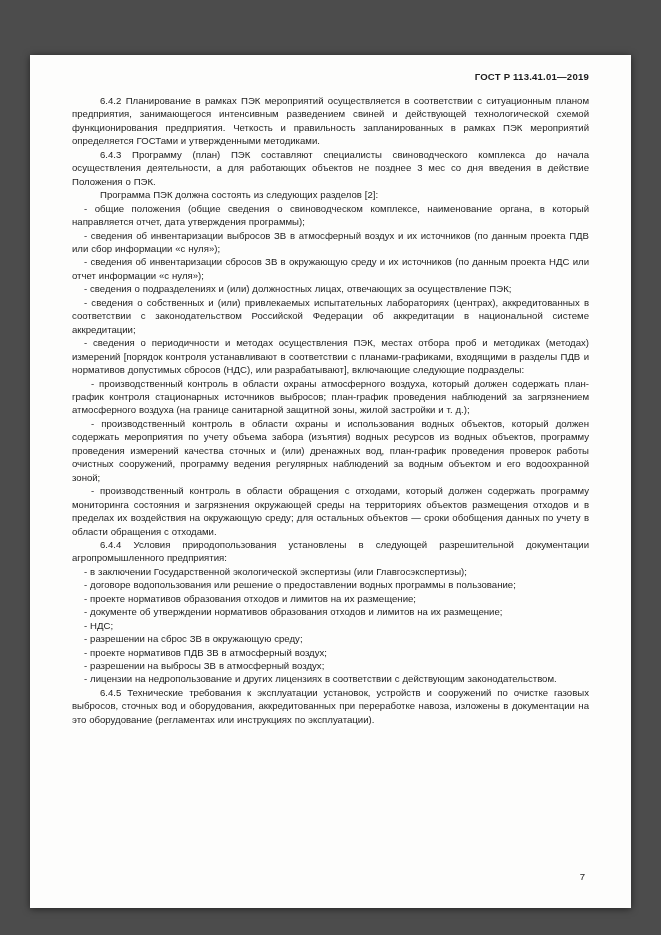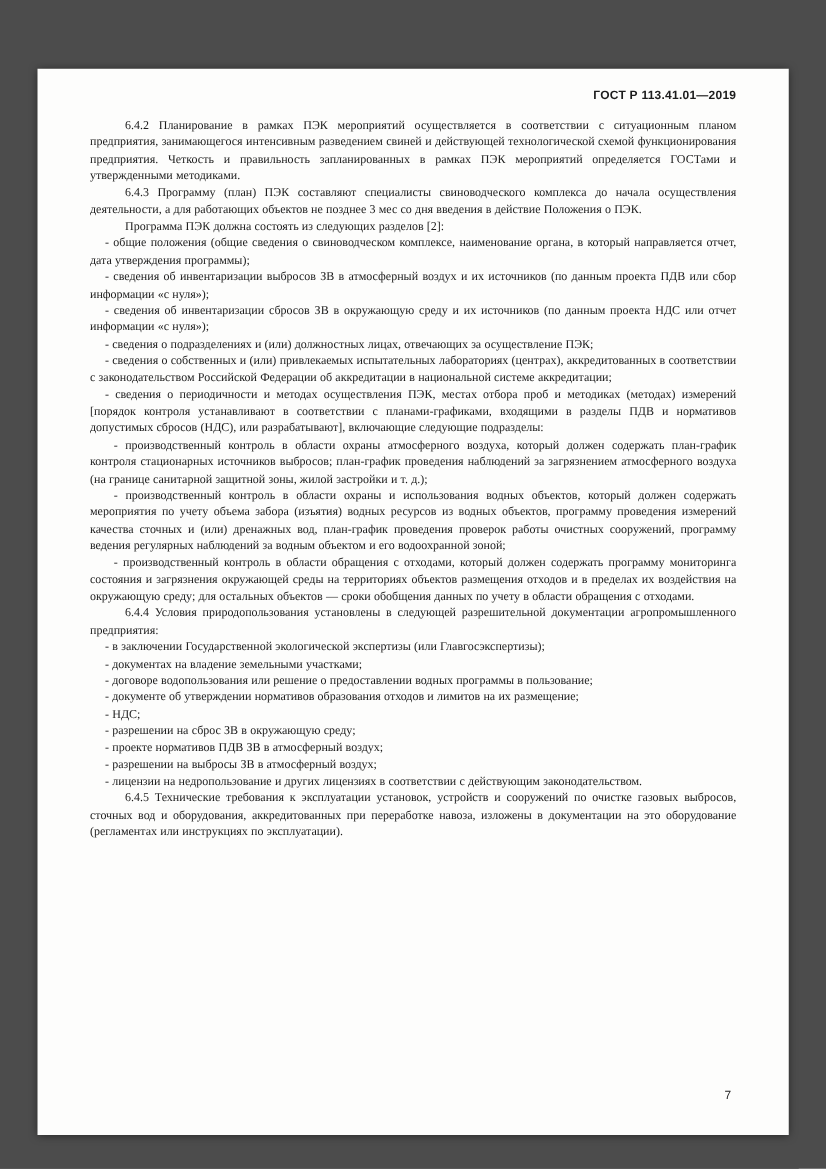"6.4.2 Планирование в рамках ПЭК" .doc-body { font-family: Liberation Serif, serif -> none }
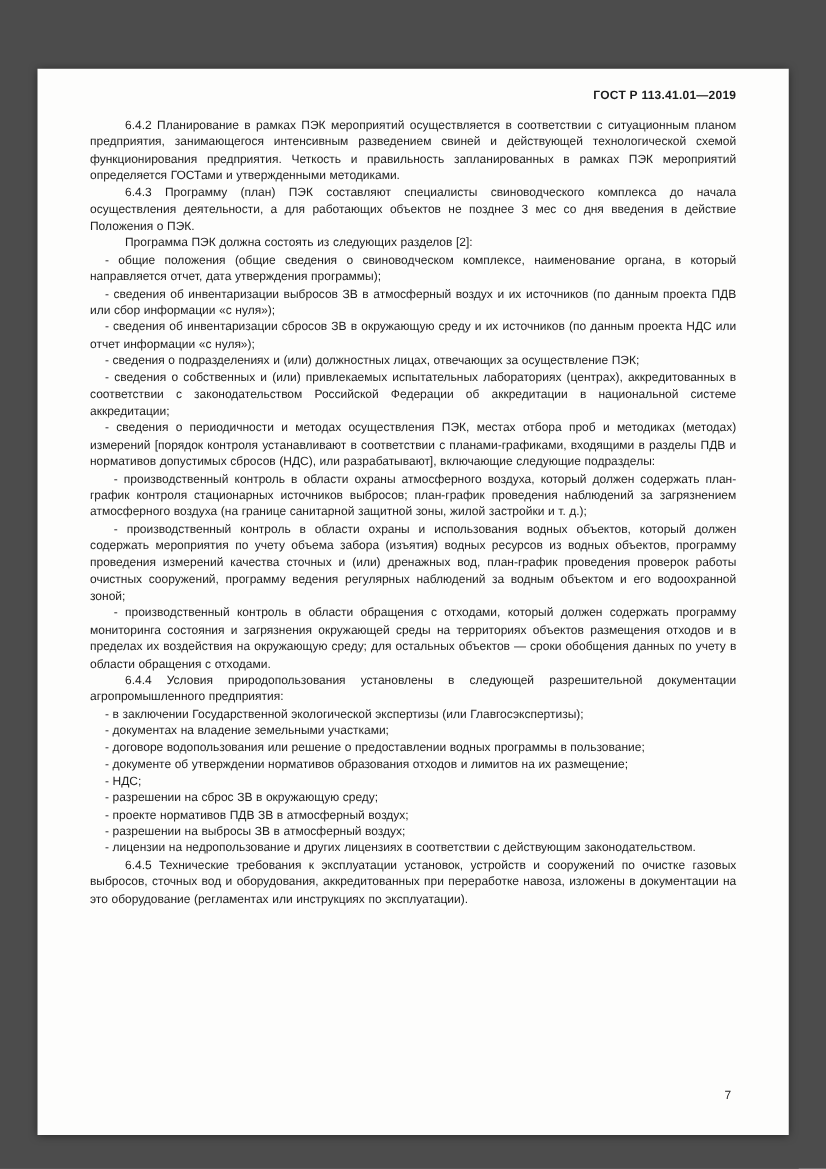"- документах на владение земельными" p.para { html: <p>- документах на владение земельными участками;</p> -> none }
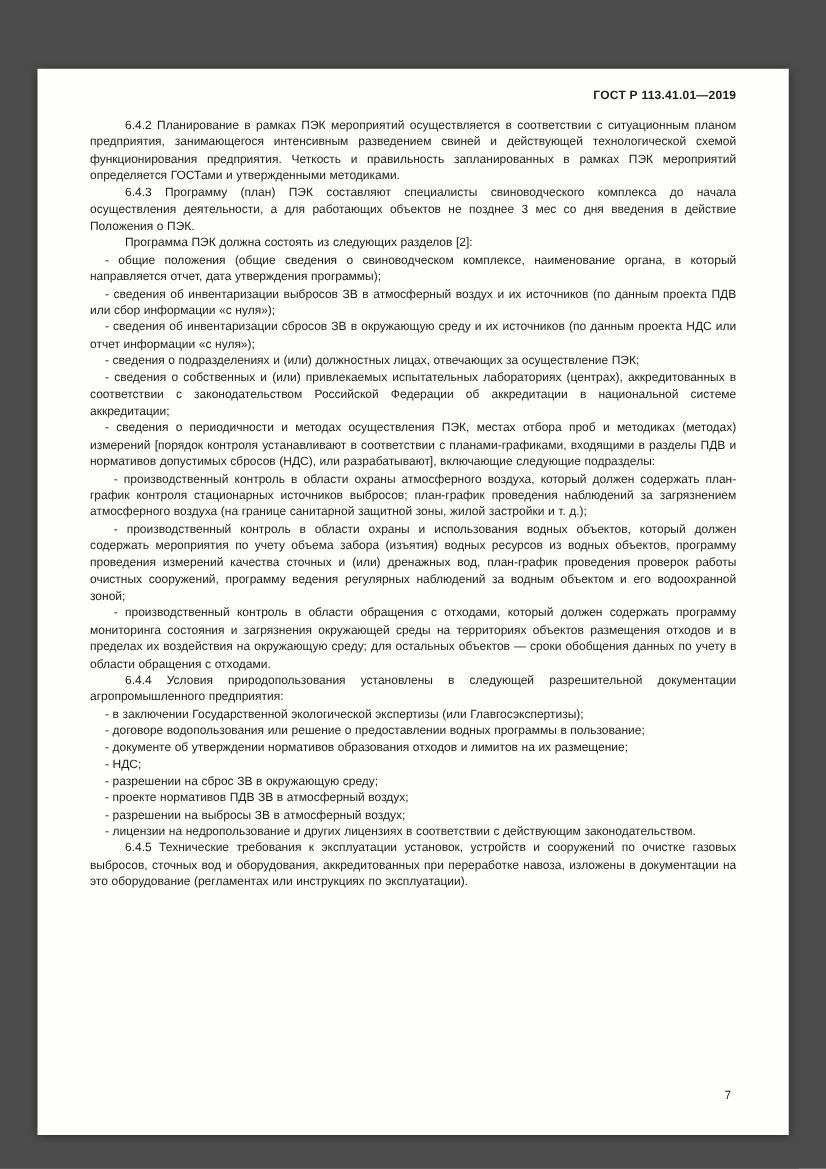"- проекте нормативов образования отходов" p.para { html: none -> <p>- проекте нормативов образования отходов и лимитов на их размещение;</p> }
